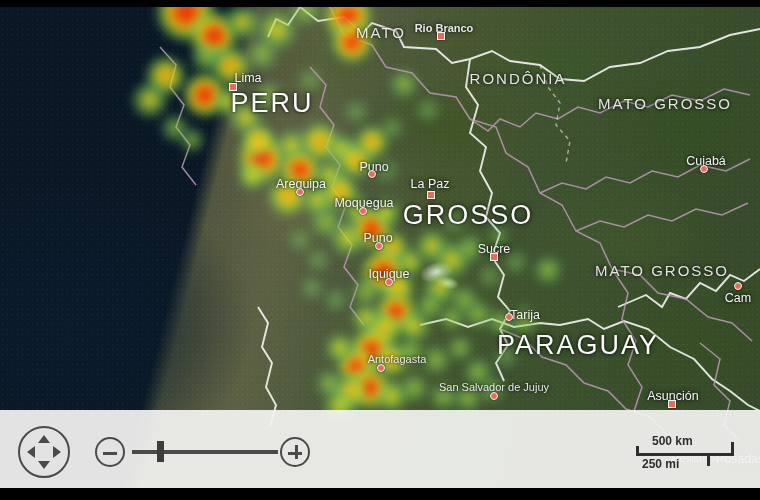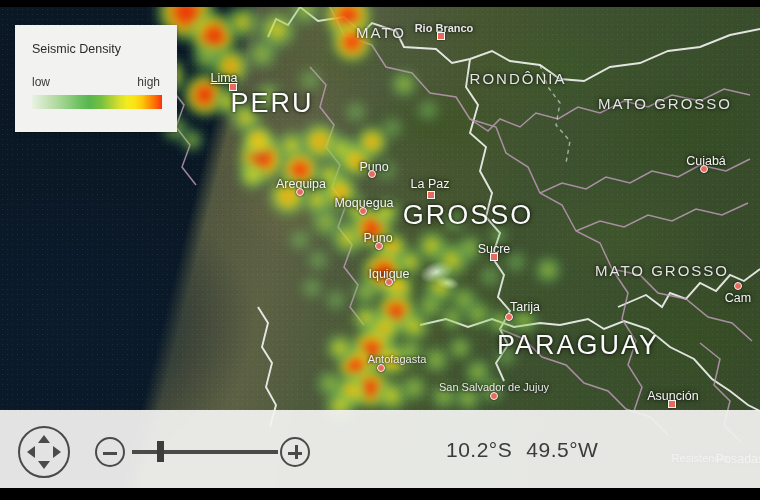"Seismic Density" div { html: <div> <div>Seismic Density</div> <div>low</div> <div>high</div> <div></div> </div> -> none }
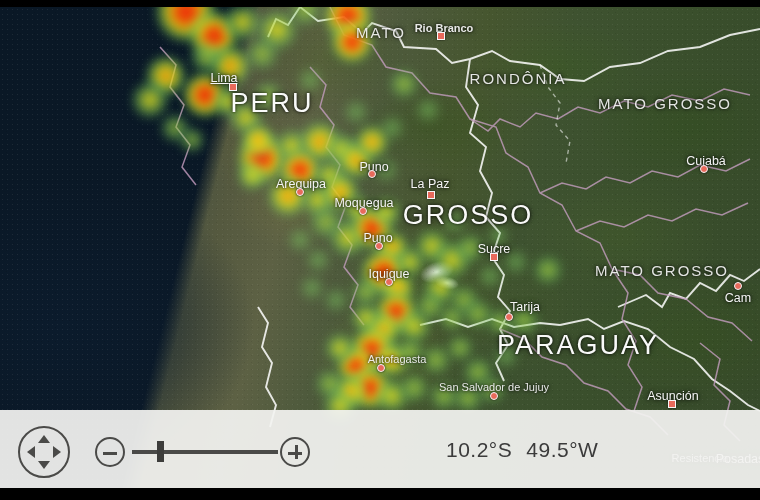"Lima" div.lbl { left: 224px -> 248px; text-decoration: underline -> none }
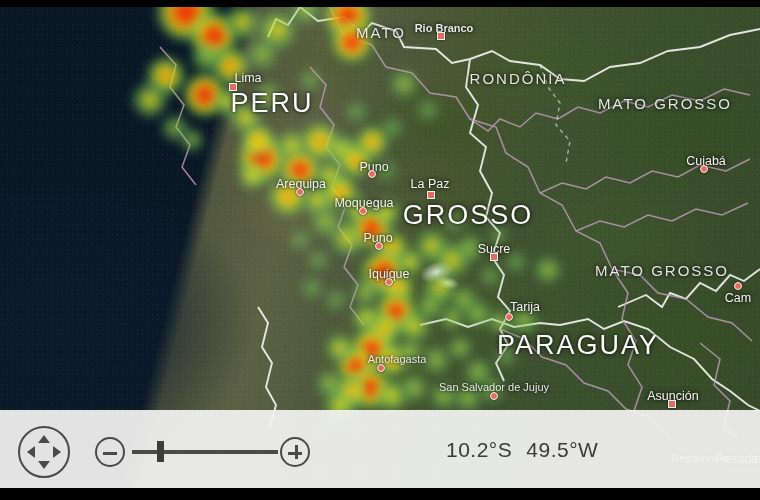"Tarija" div.lbl { top: 293px -> 301px }
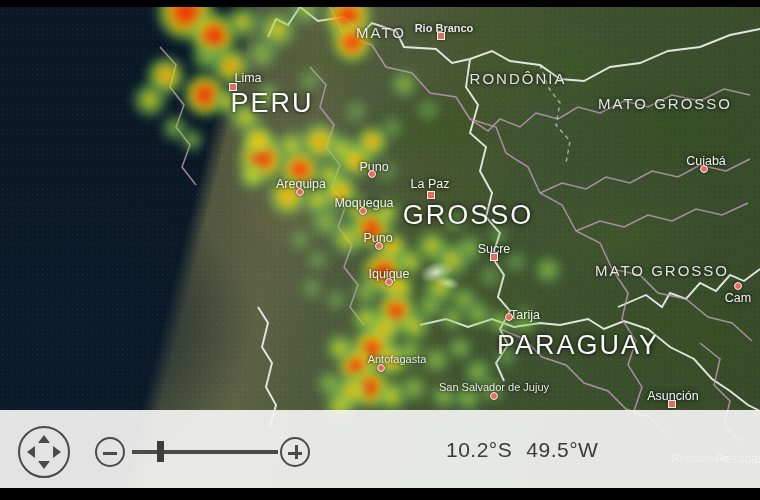"10.2°S 49.5°W" div.coords { html: <div> <span>10.2°S</span><span>49.5°W</span> </div> -> none }
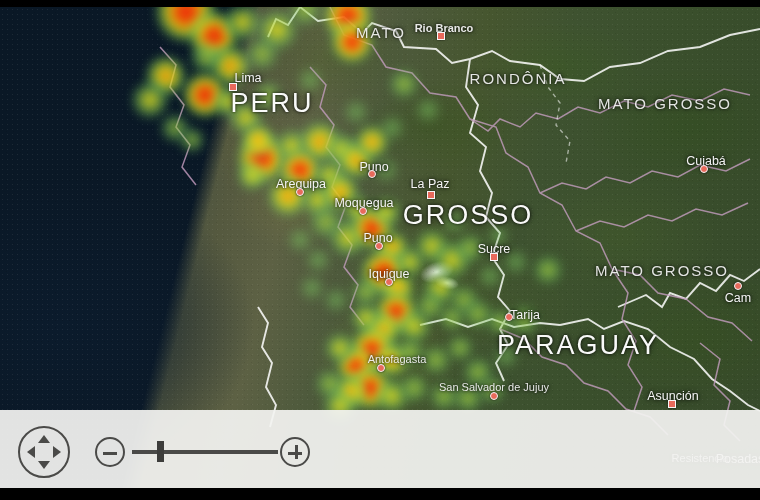"500 km" div.scale { html: none -> <div> <div></div> <div></div> <div></div> <div></div> <div>500 km</div> <div>250 mi</div> </div> }
